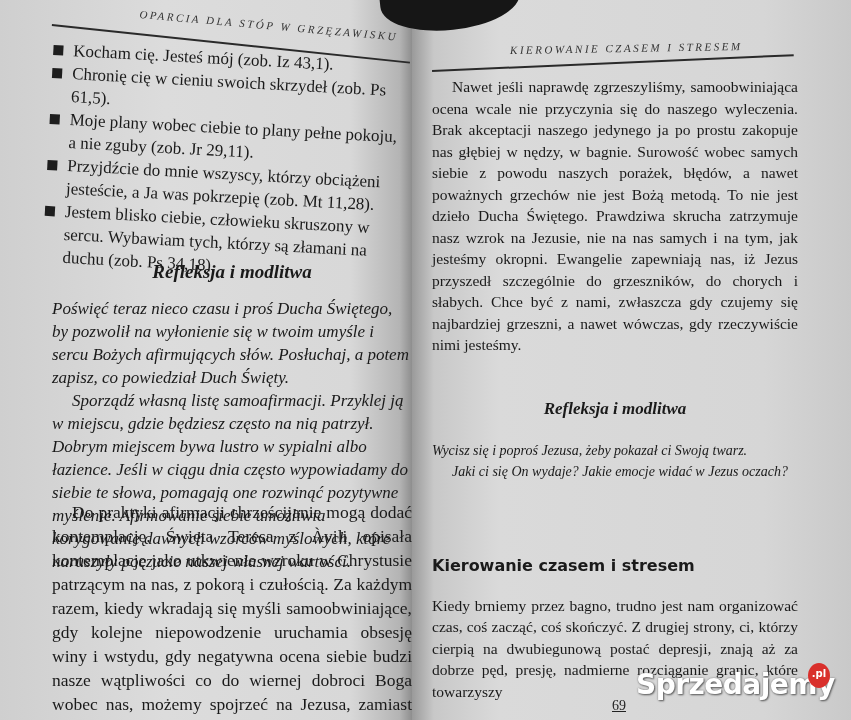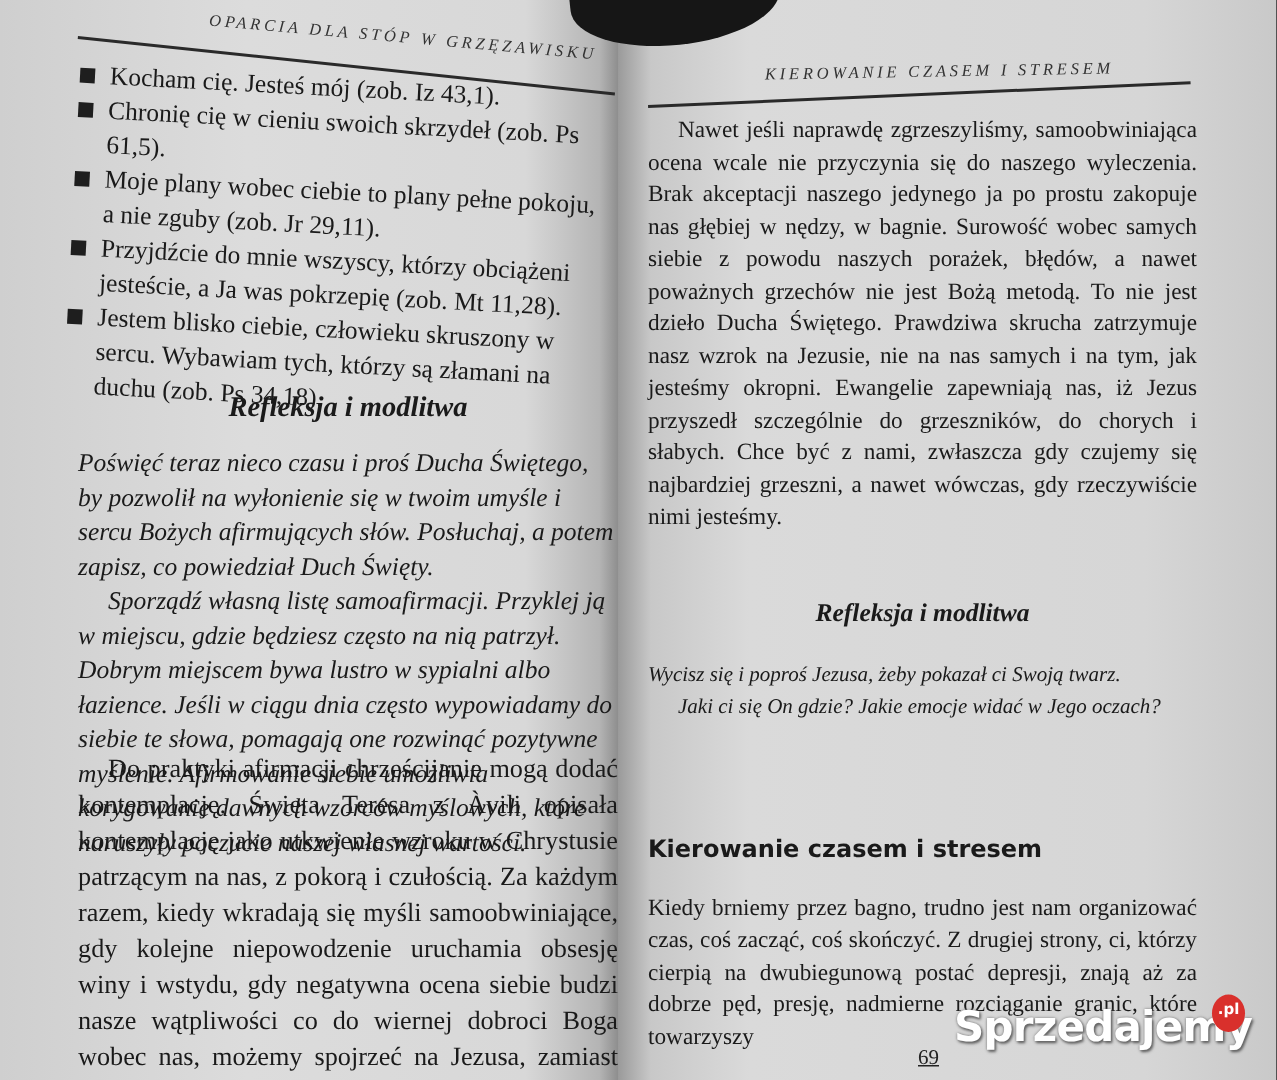"Jaki ci się On gdzie?" p.indent { text: gdzie? Jakie emocje widać w Jego -> wydaje? Jakie emocje widać w Jezus }
